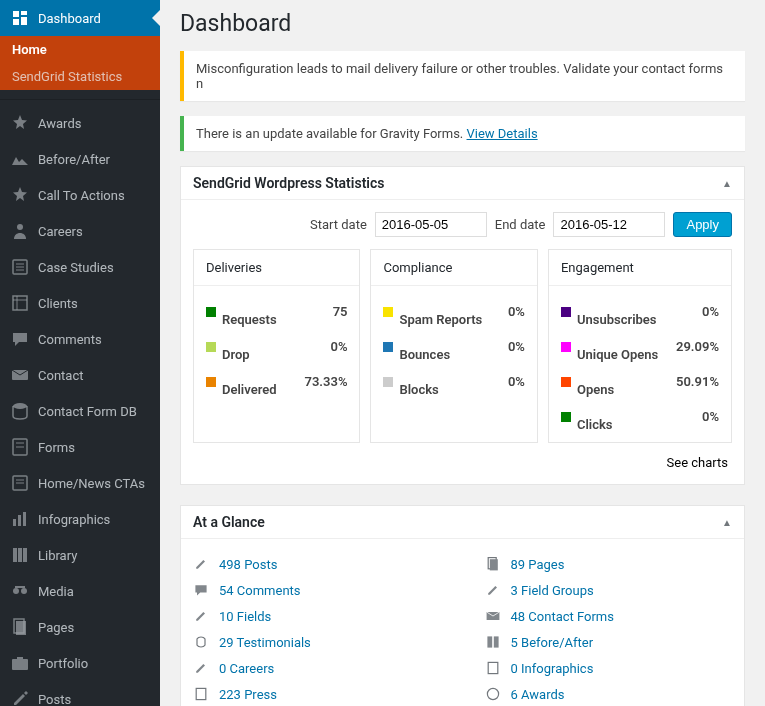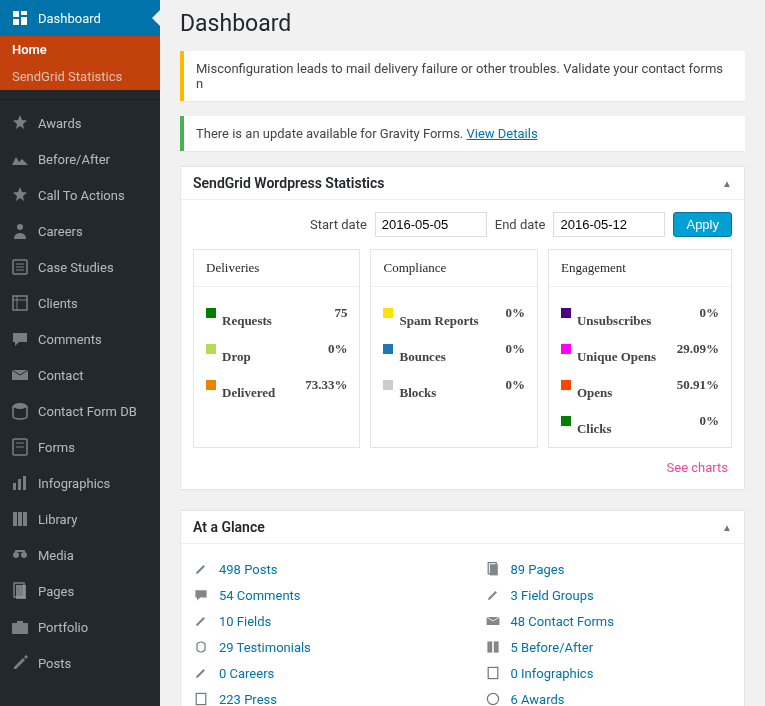"Deliveries" .stats-row { font-family: Liberation Serif, serif -> none }
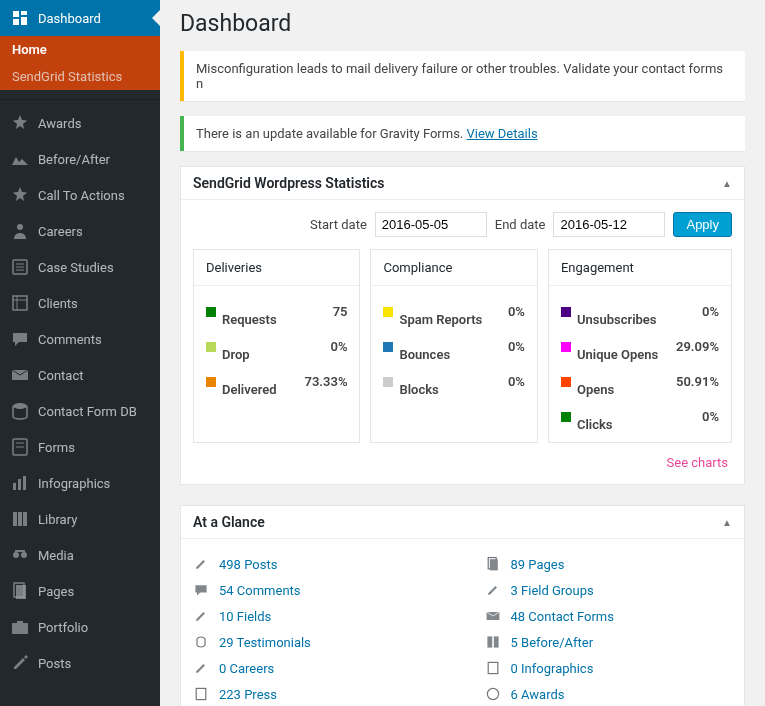"See charts" .see-charts a { color: #ec4899 -> #000000 }
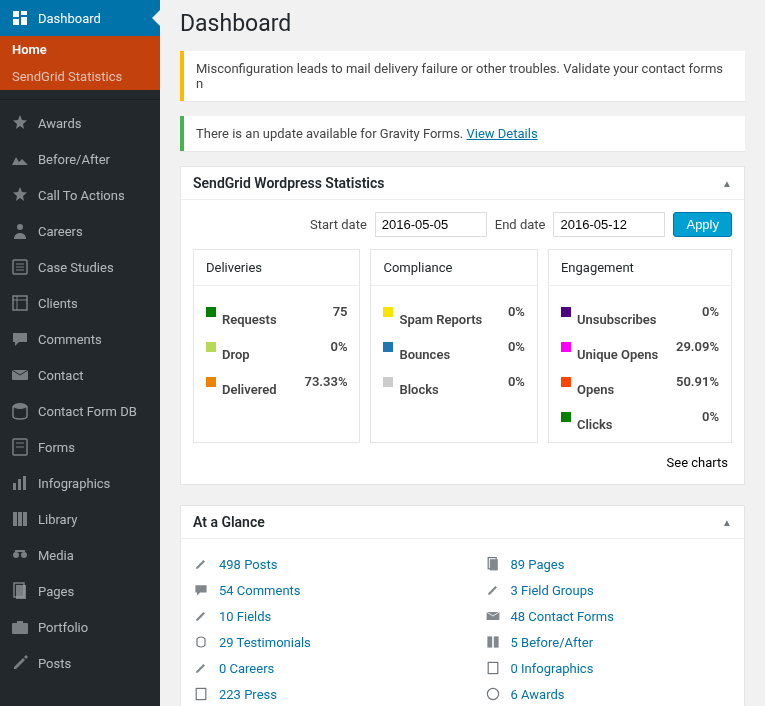"Home/News CTAs" div.menu-item { html: none -> <div> <span> <svg> <rect></rect> <line></line> <line></line> </svg> </span> <span>Home/News CTAs</span> </div> }
